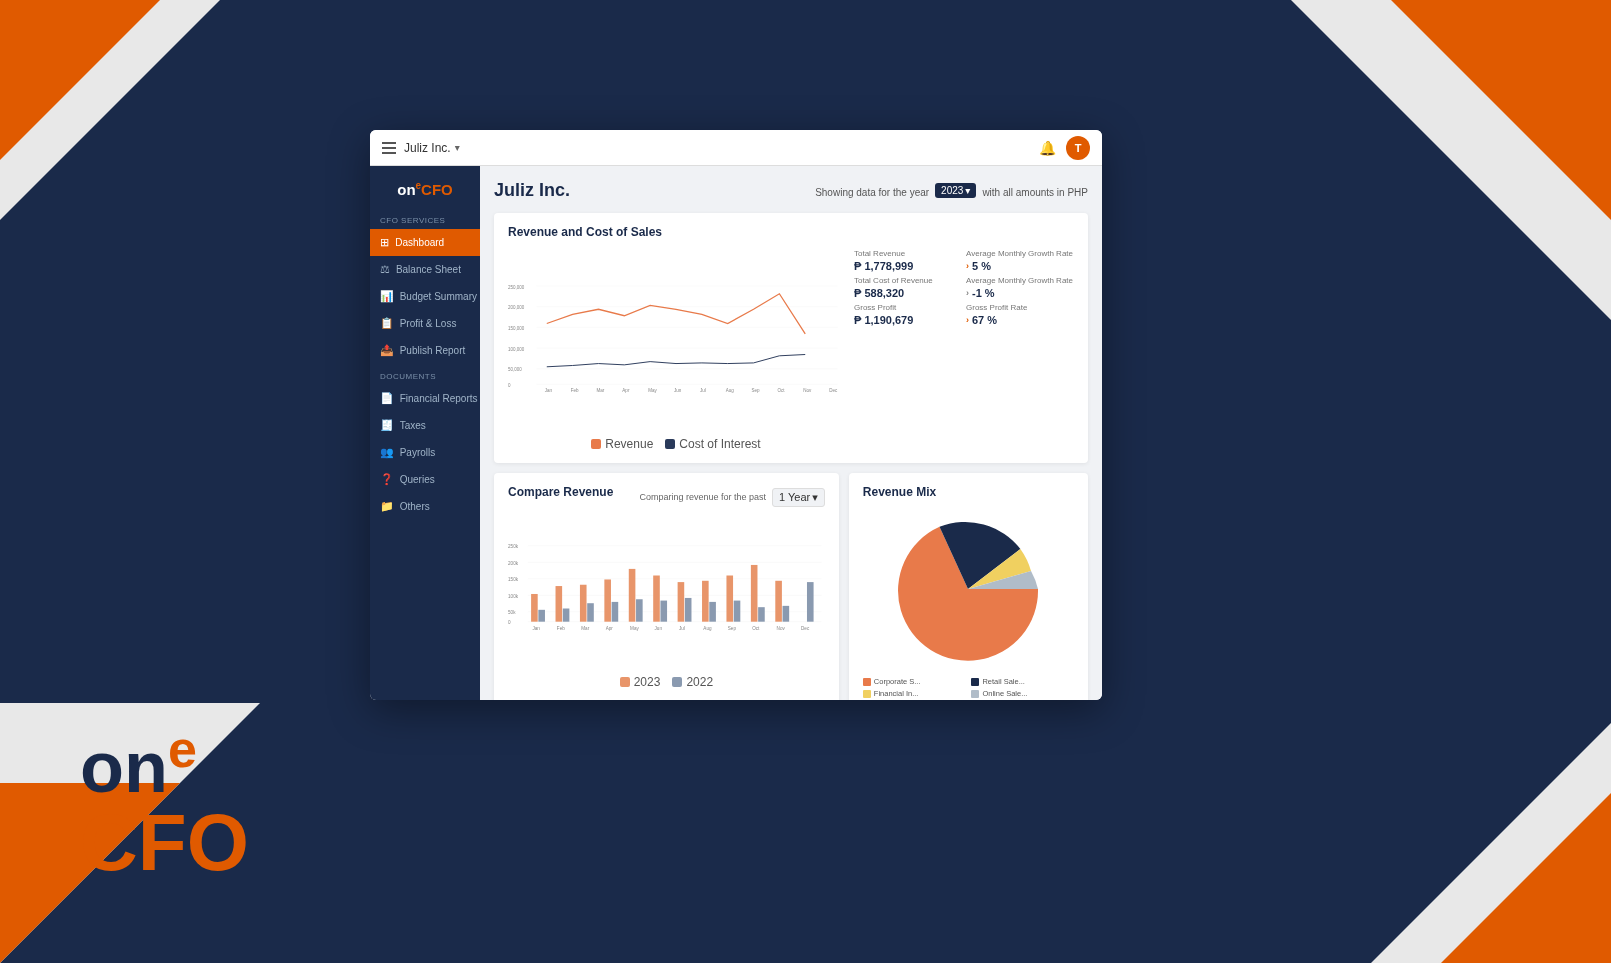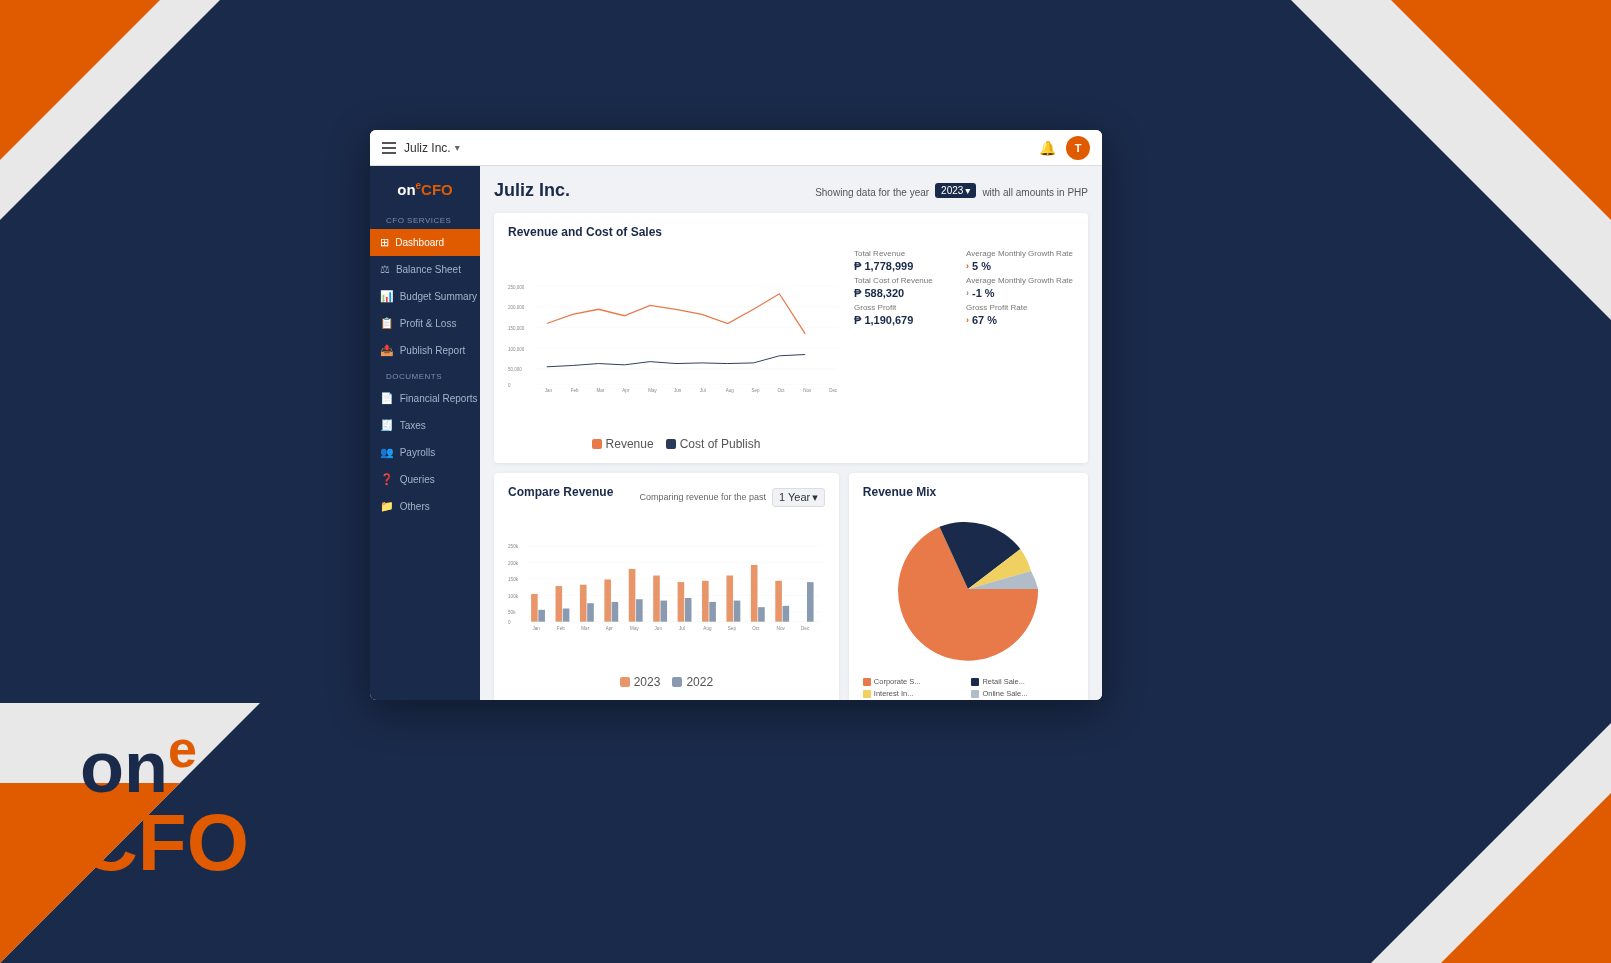"CFO SERVICES" .sidebar-section-label { padding: 8px 16px 4px -> 8px 10px 4px }
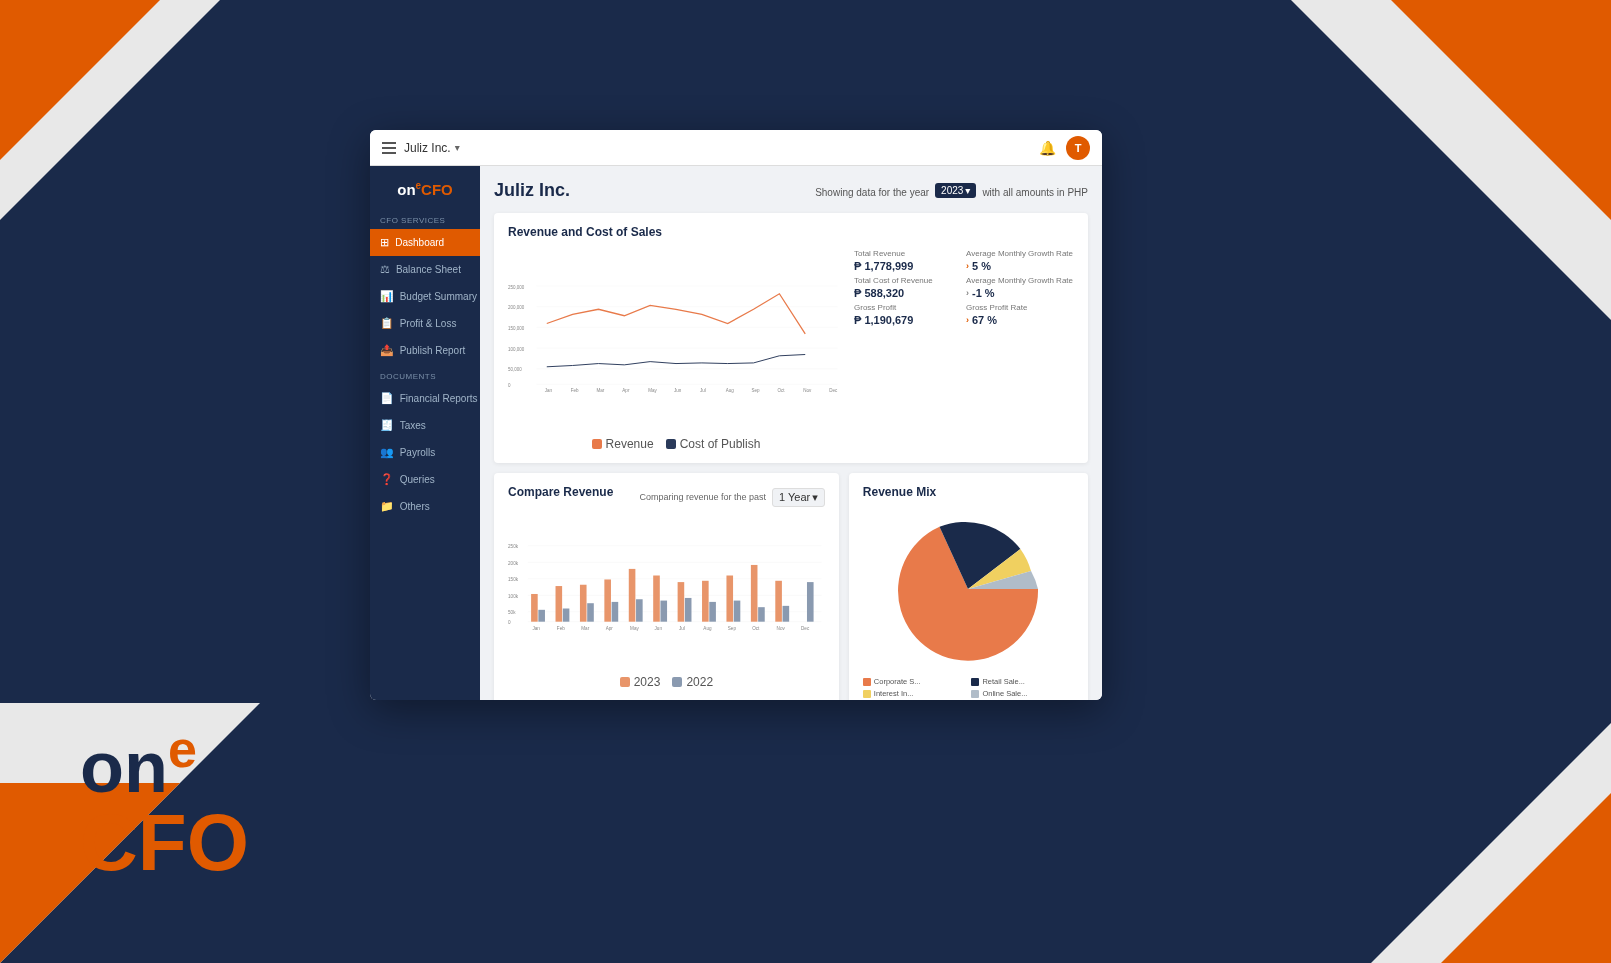"Cost of Publish" span { text: Publish -> Interest }
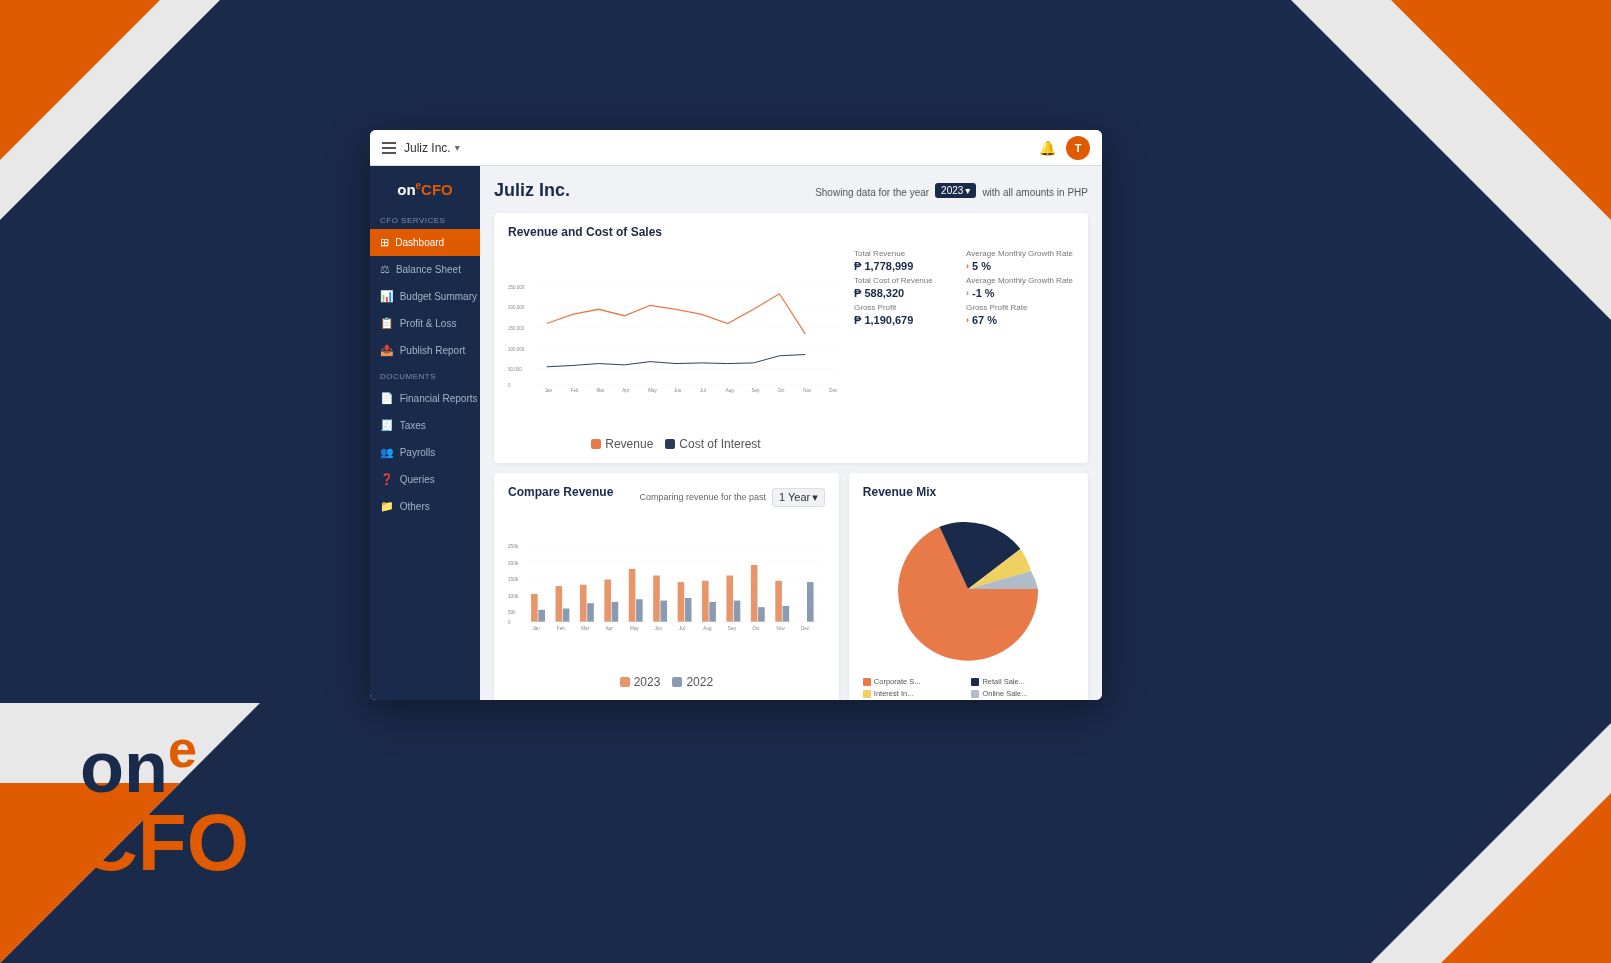"Interest In..." span { text: Interest -> Financial }
